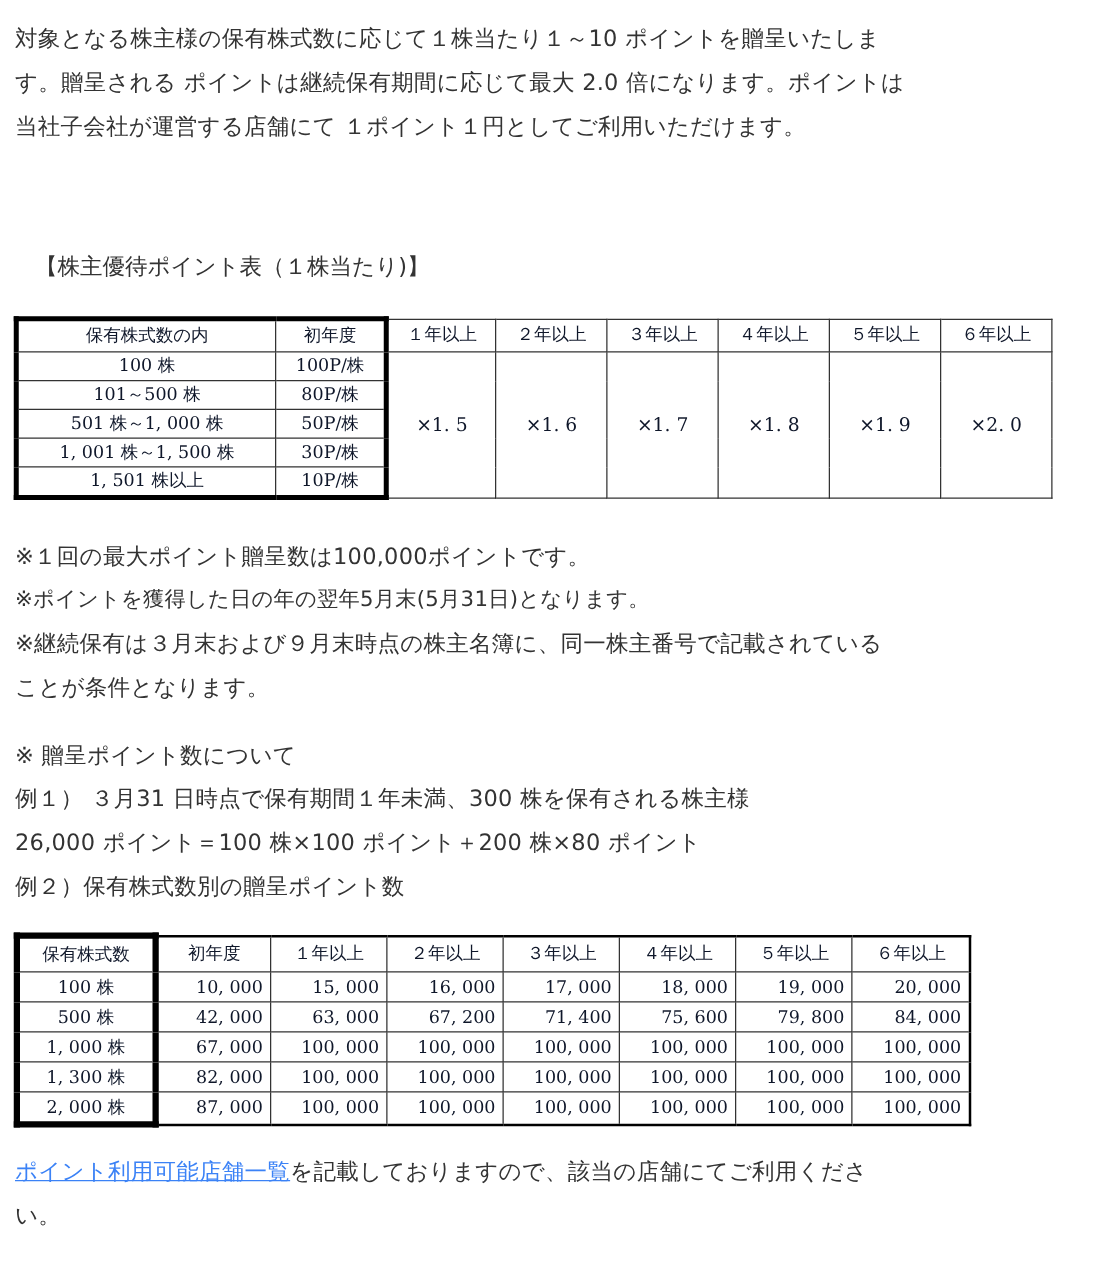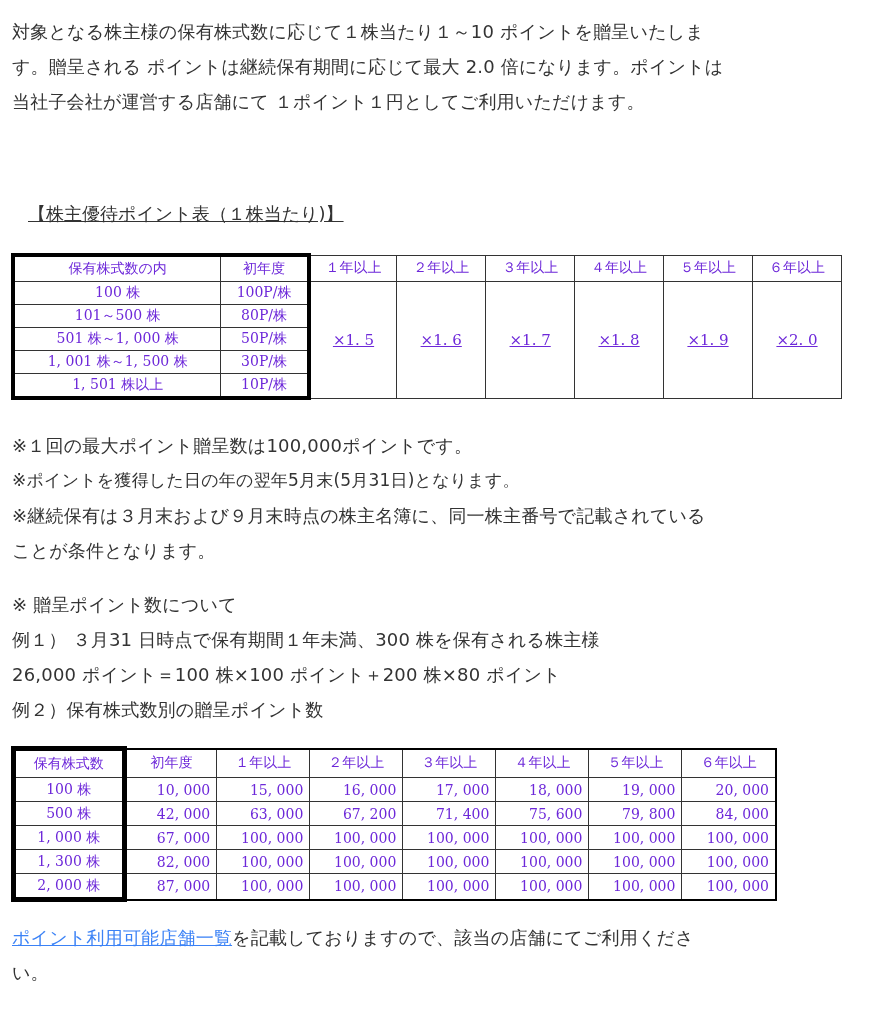"【株主優待ポイント表（１株当たり)】" .heading { text-decoration: underline -> none }
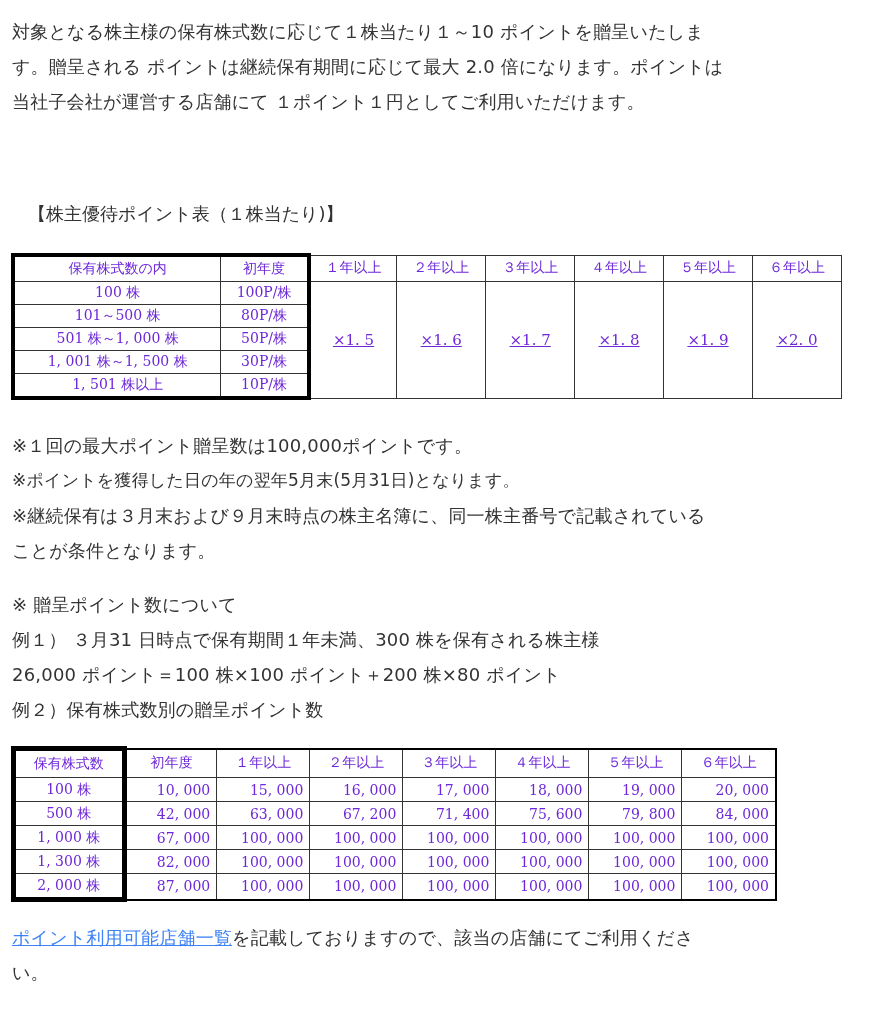"保有株式数の内" .serif { color: #6d28d9 -> #0f172a }
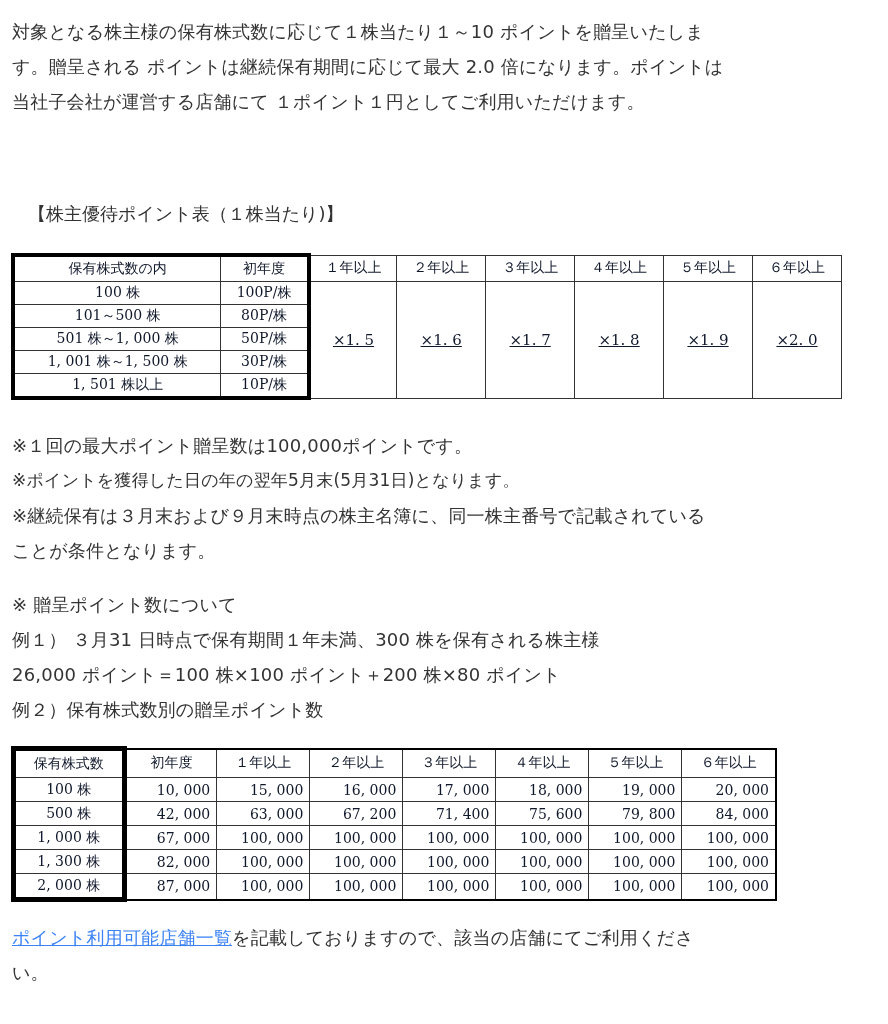"×1. 5" #t1 .mult { text-decoration: underline -> none }
